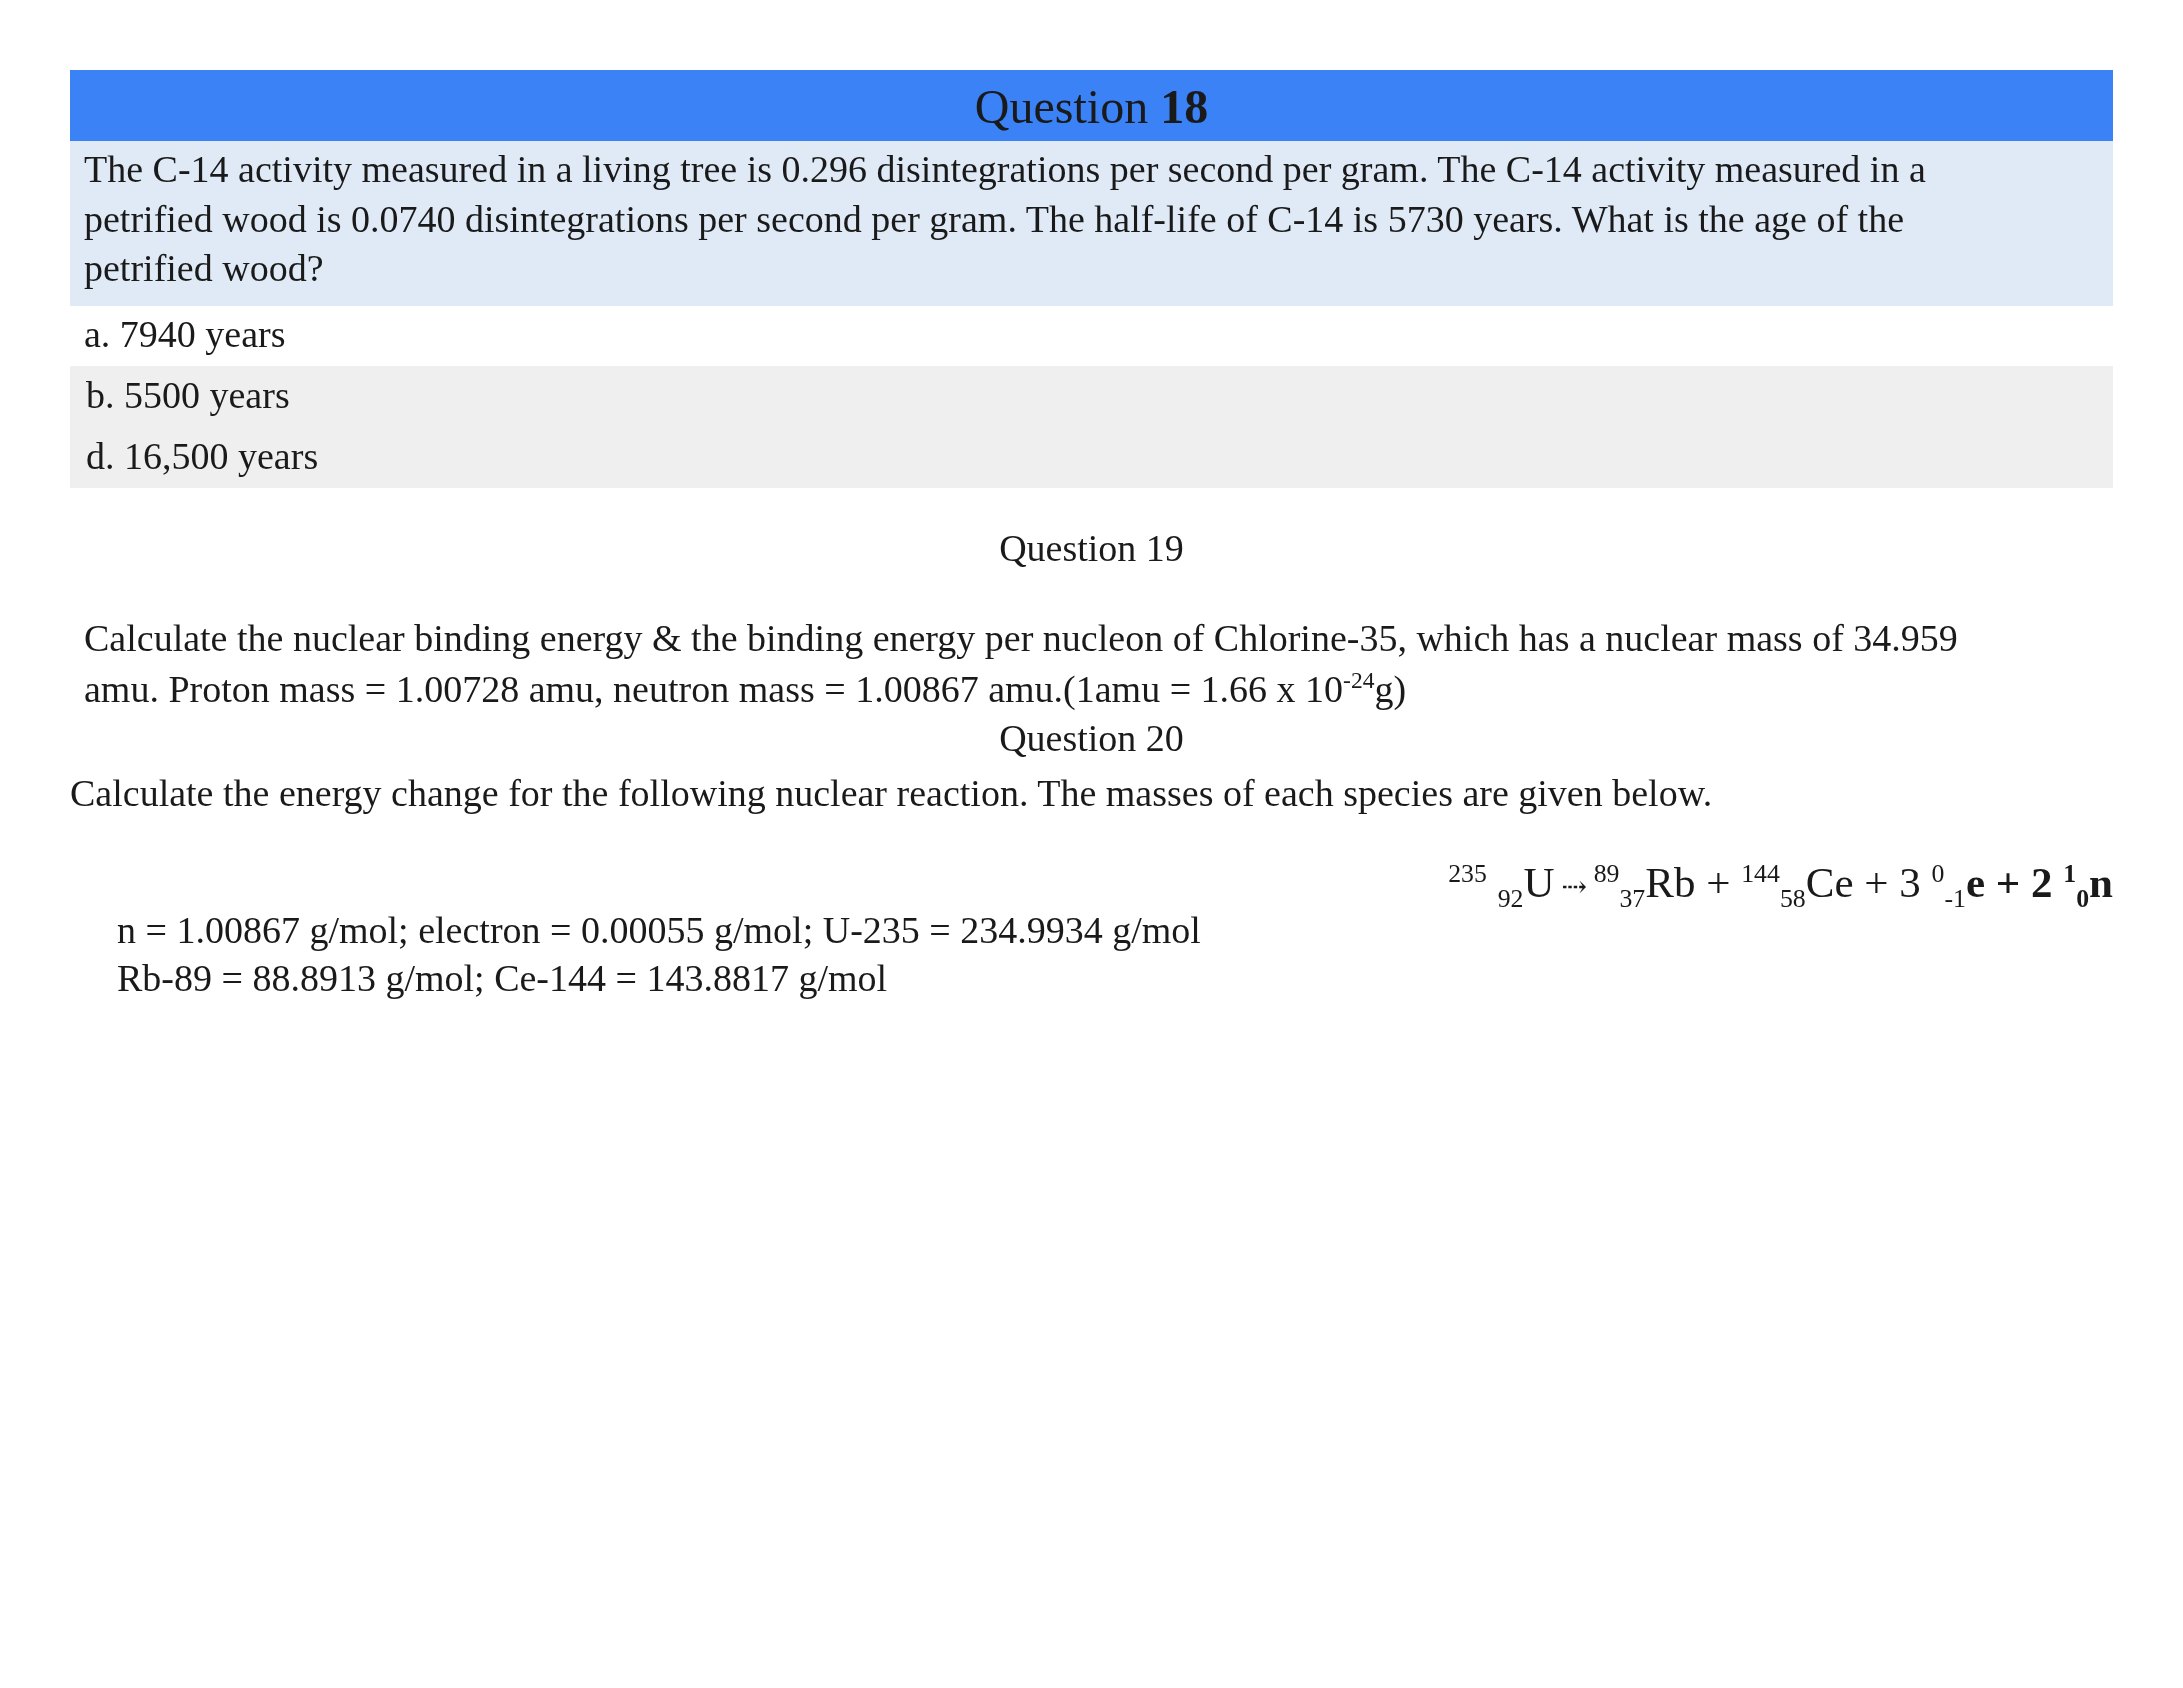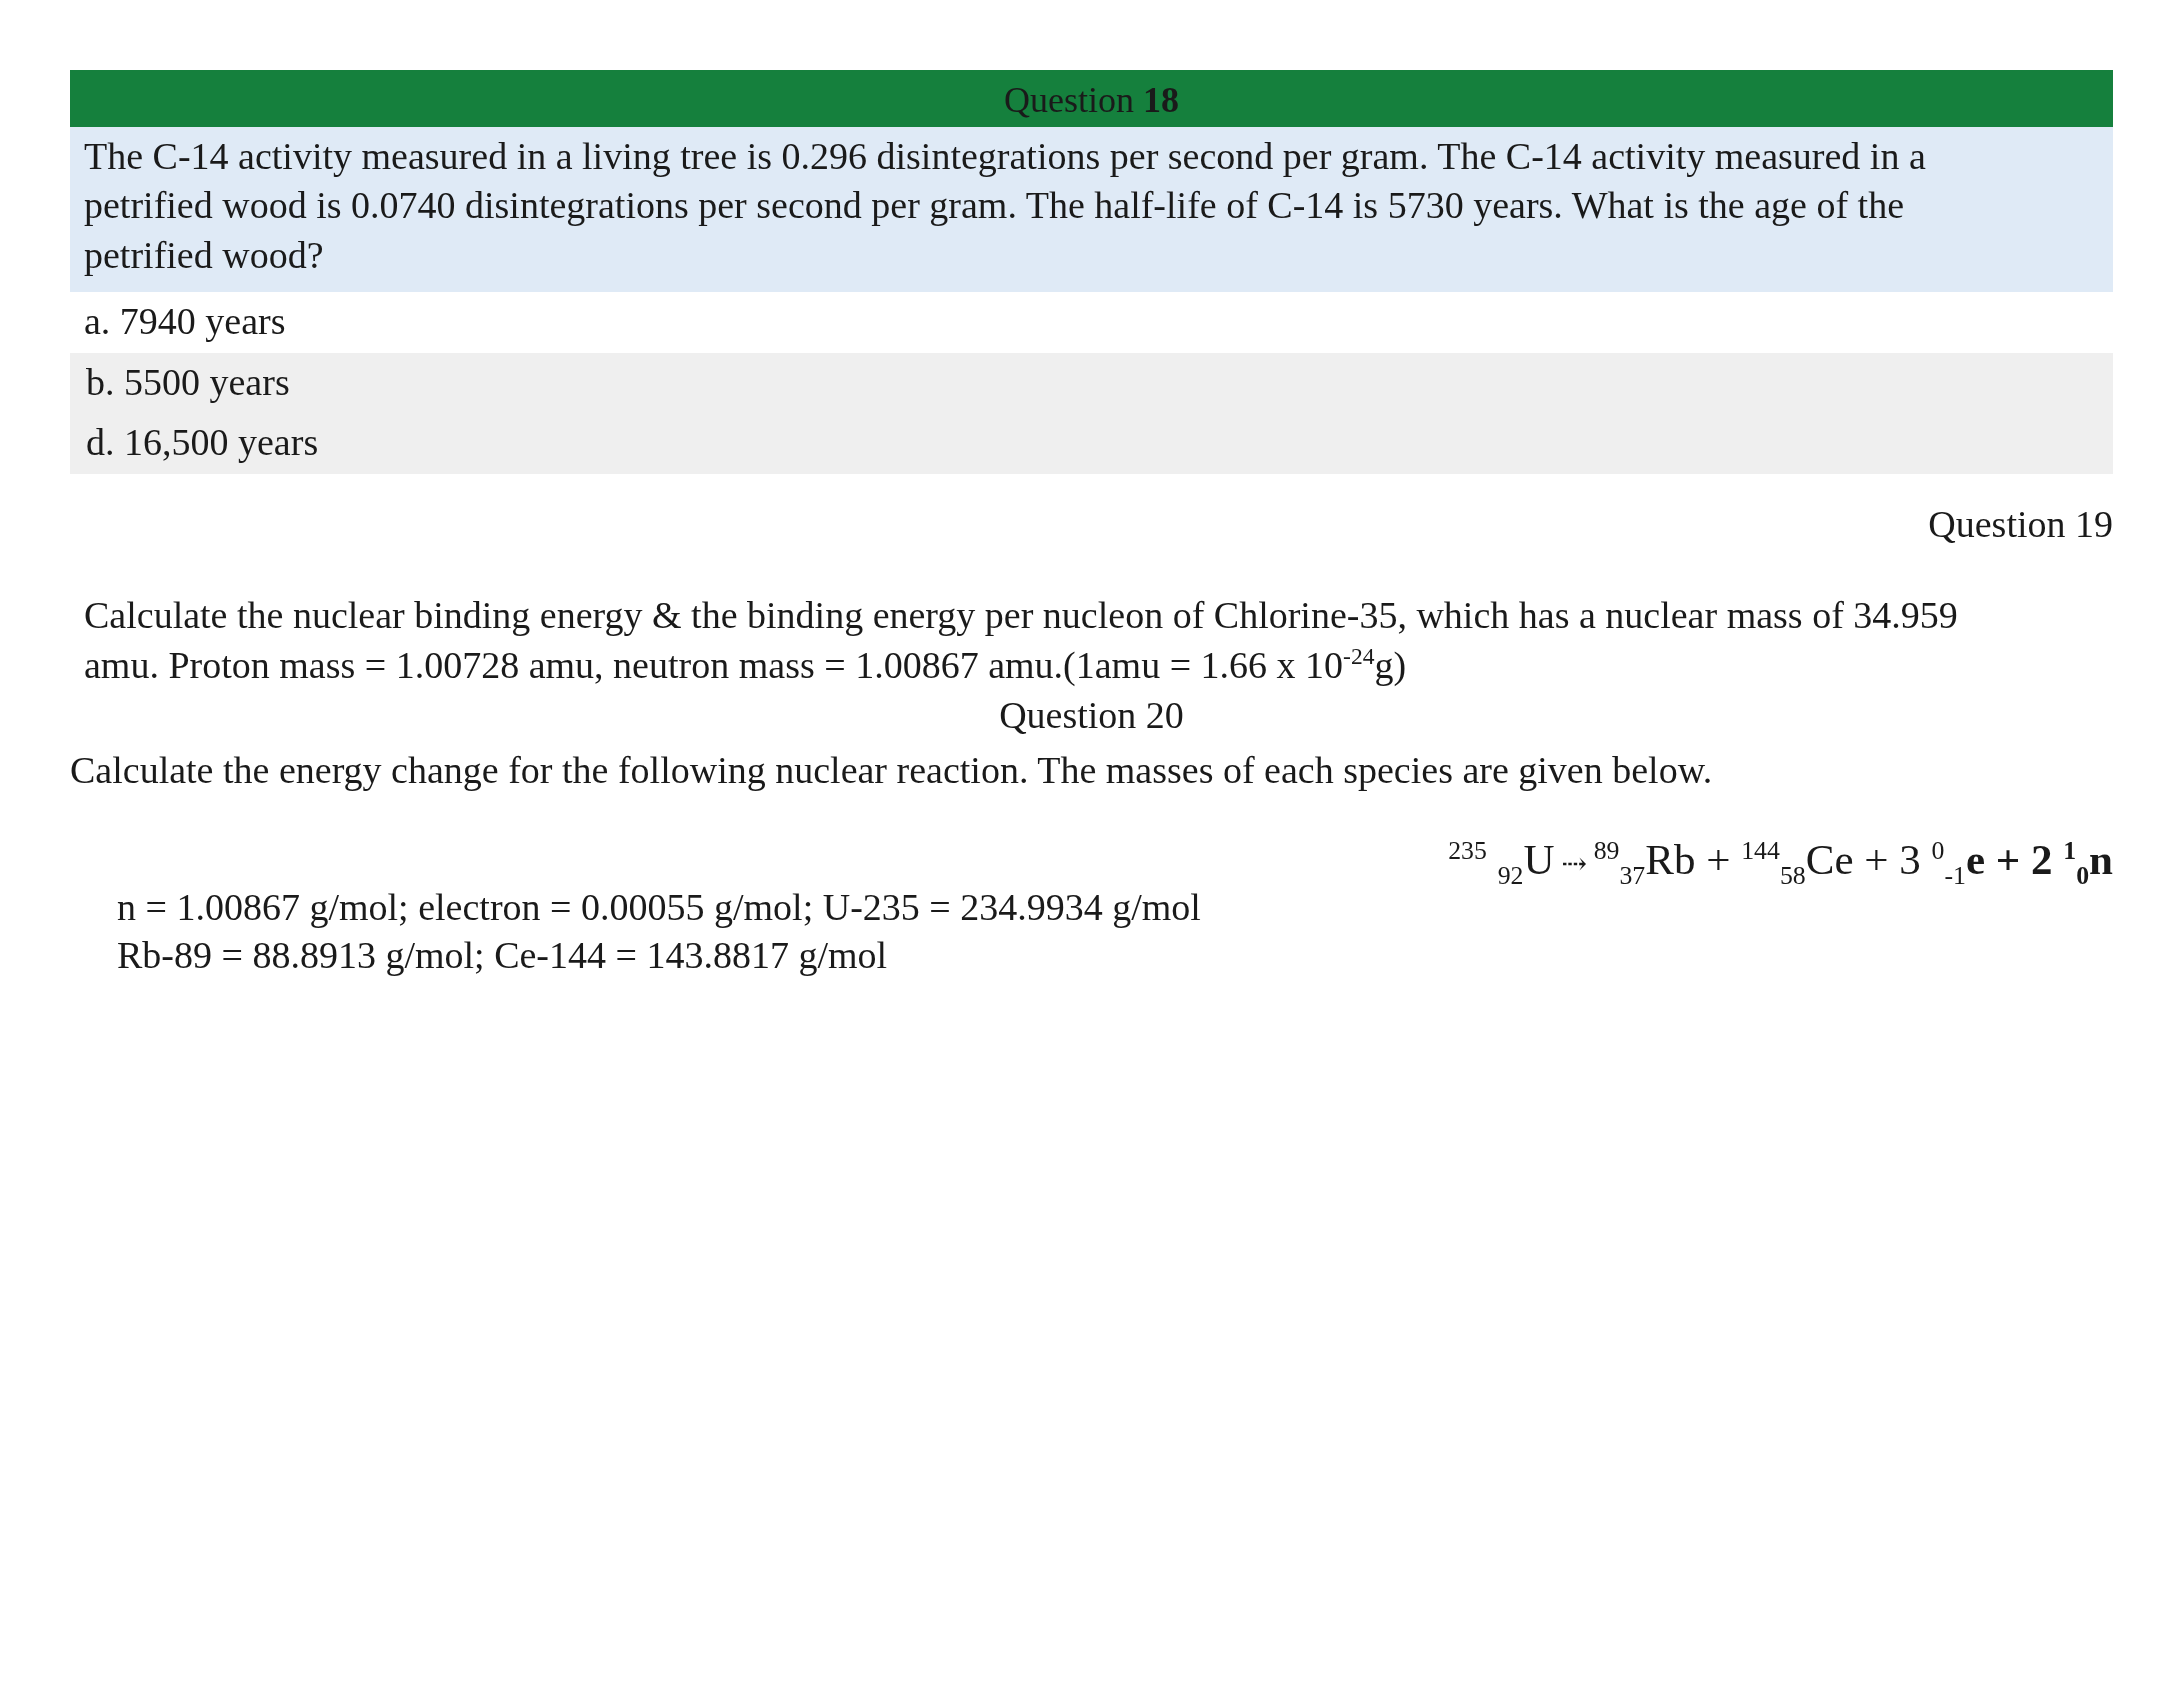"Question 18" .q18-title-row { background: #15803d -> #3b82f6; font-size: 36px -> 48px }
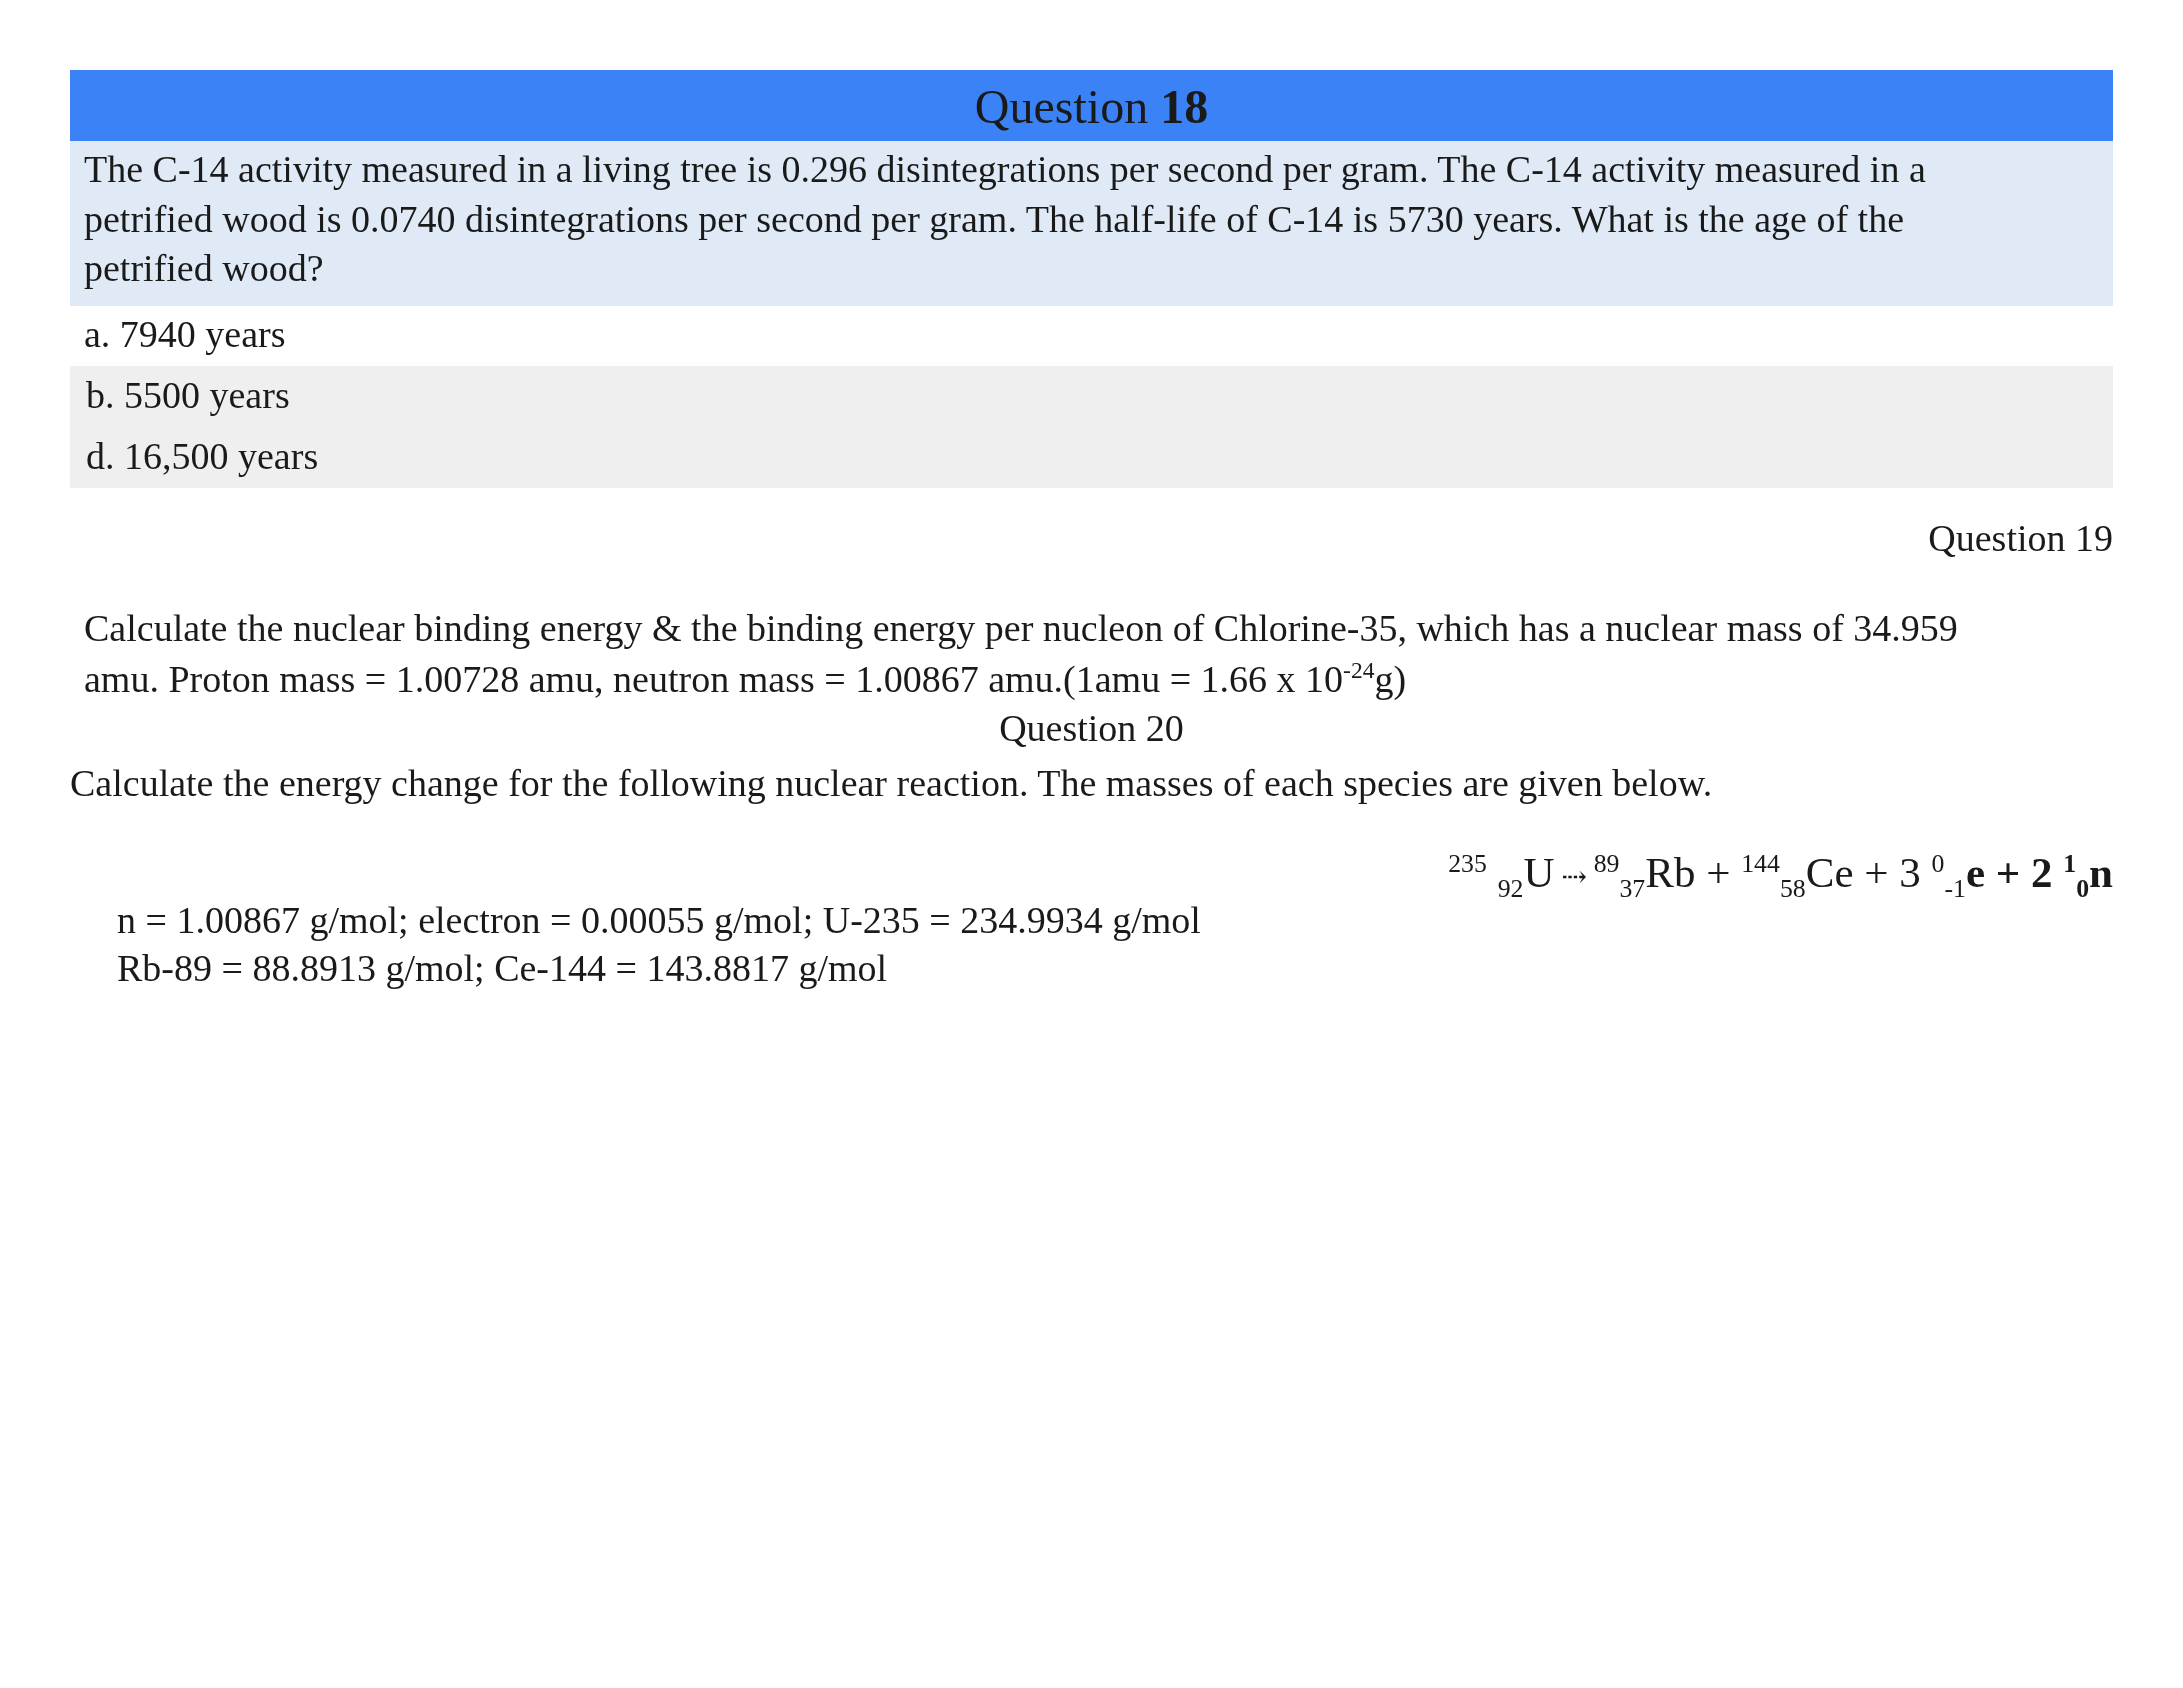"Question 19" .q19-title { margin-top: 26px -> 36px; text-align: right -> center }
